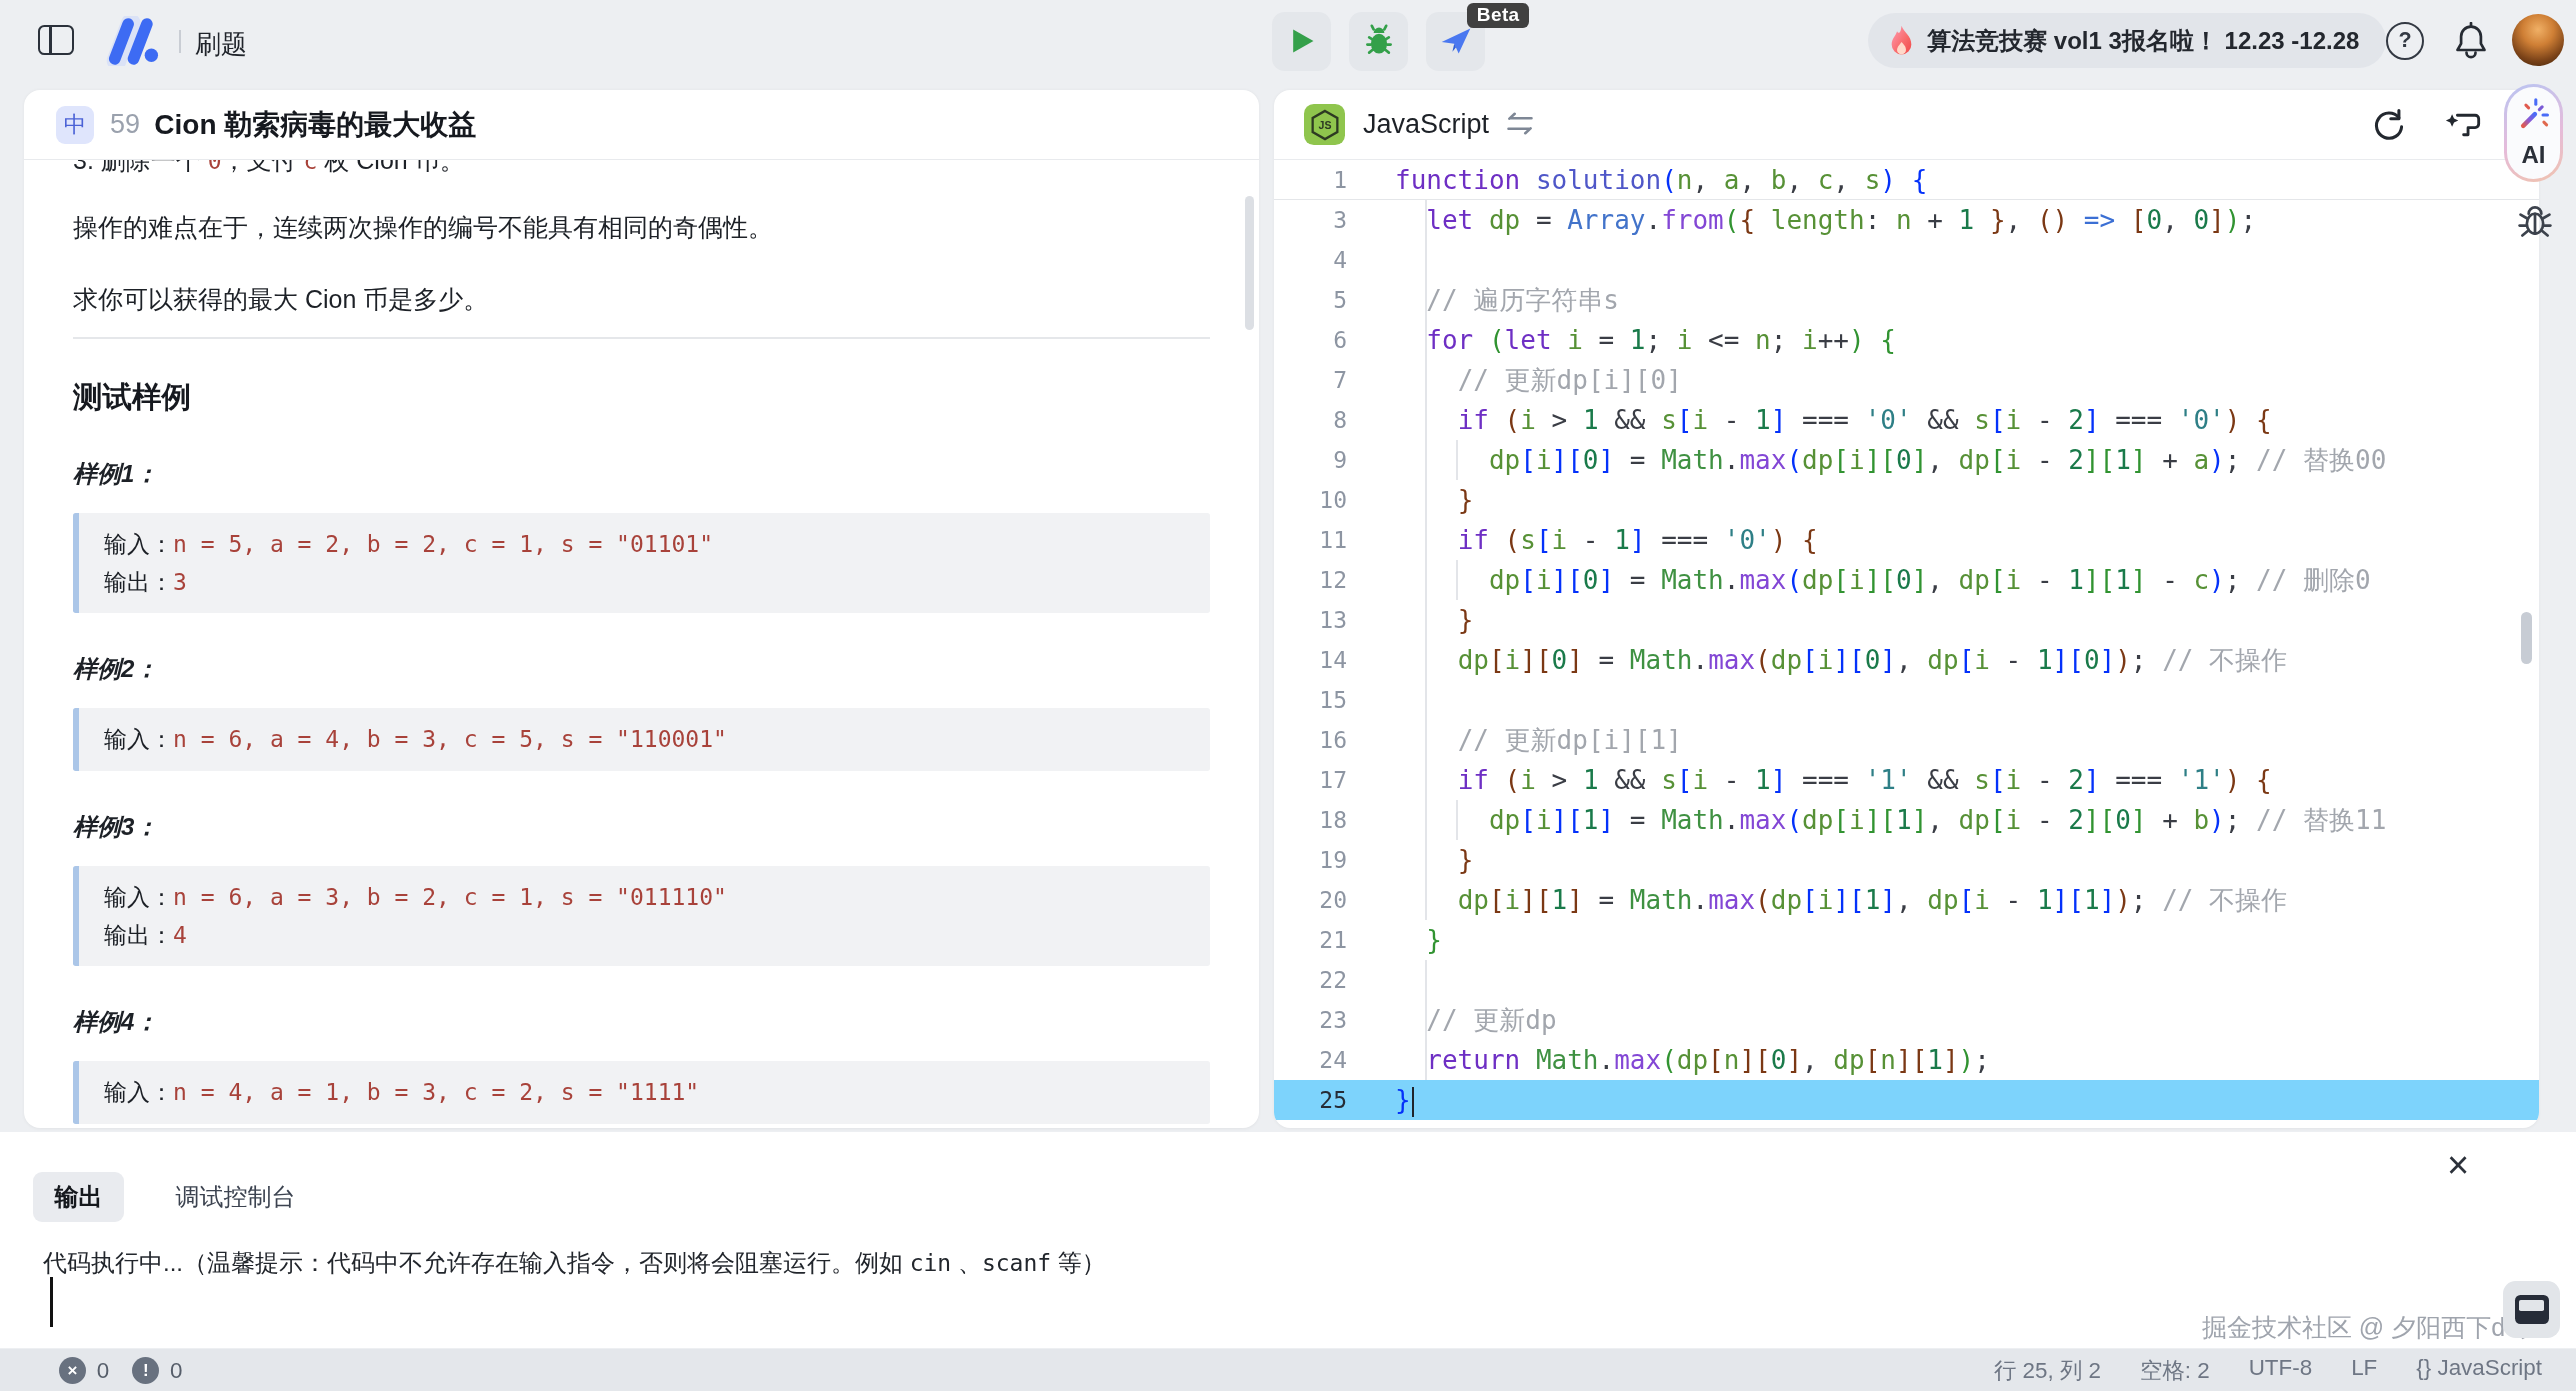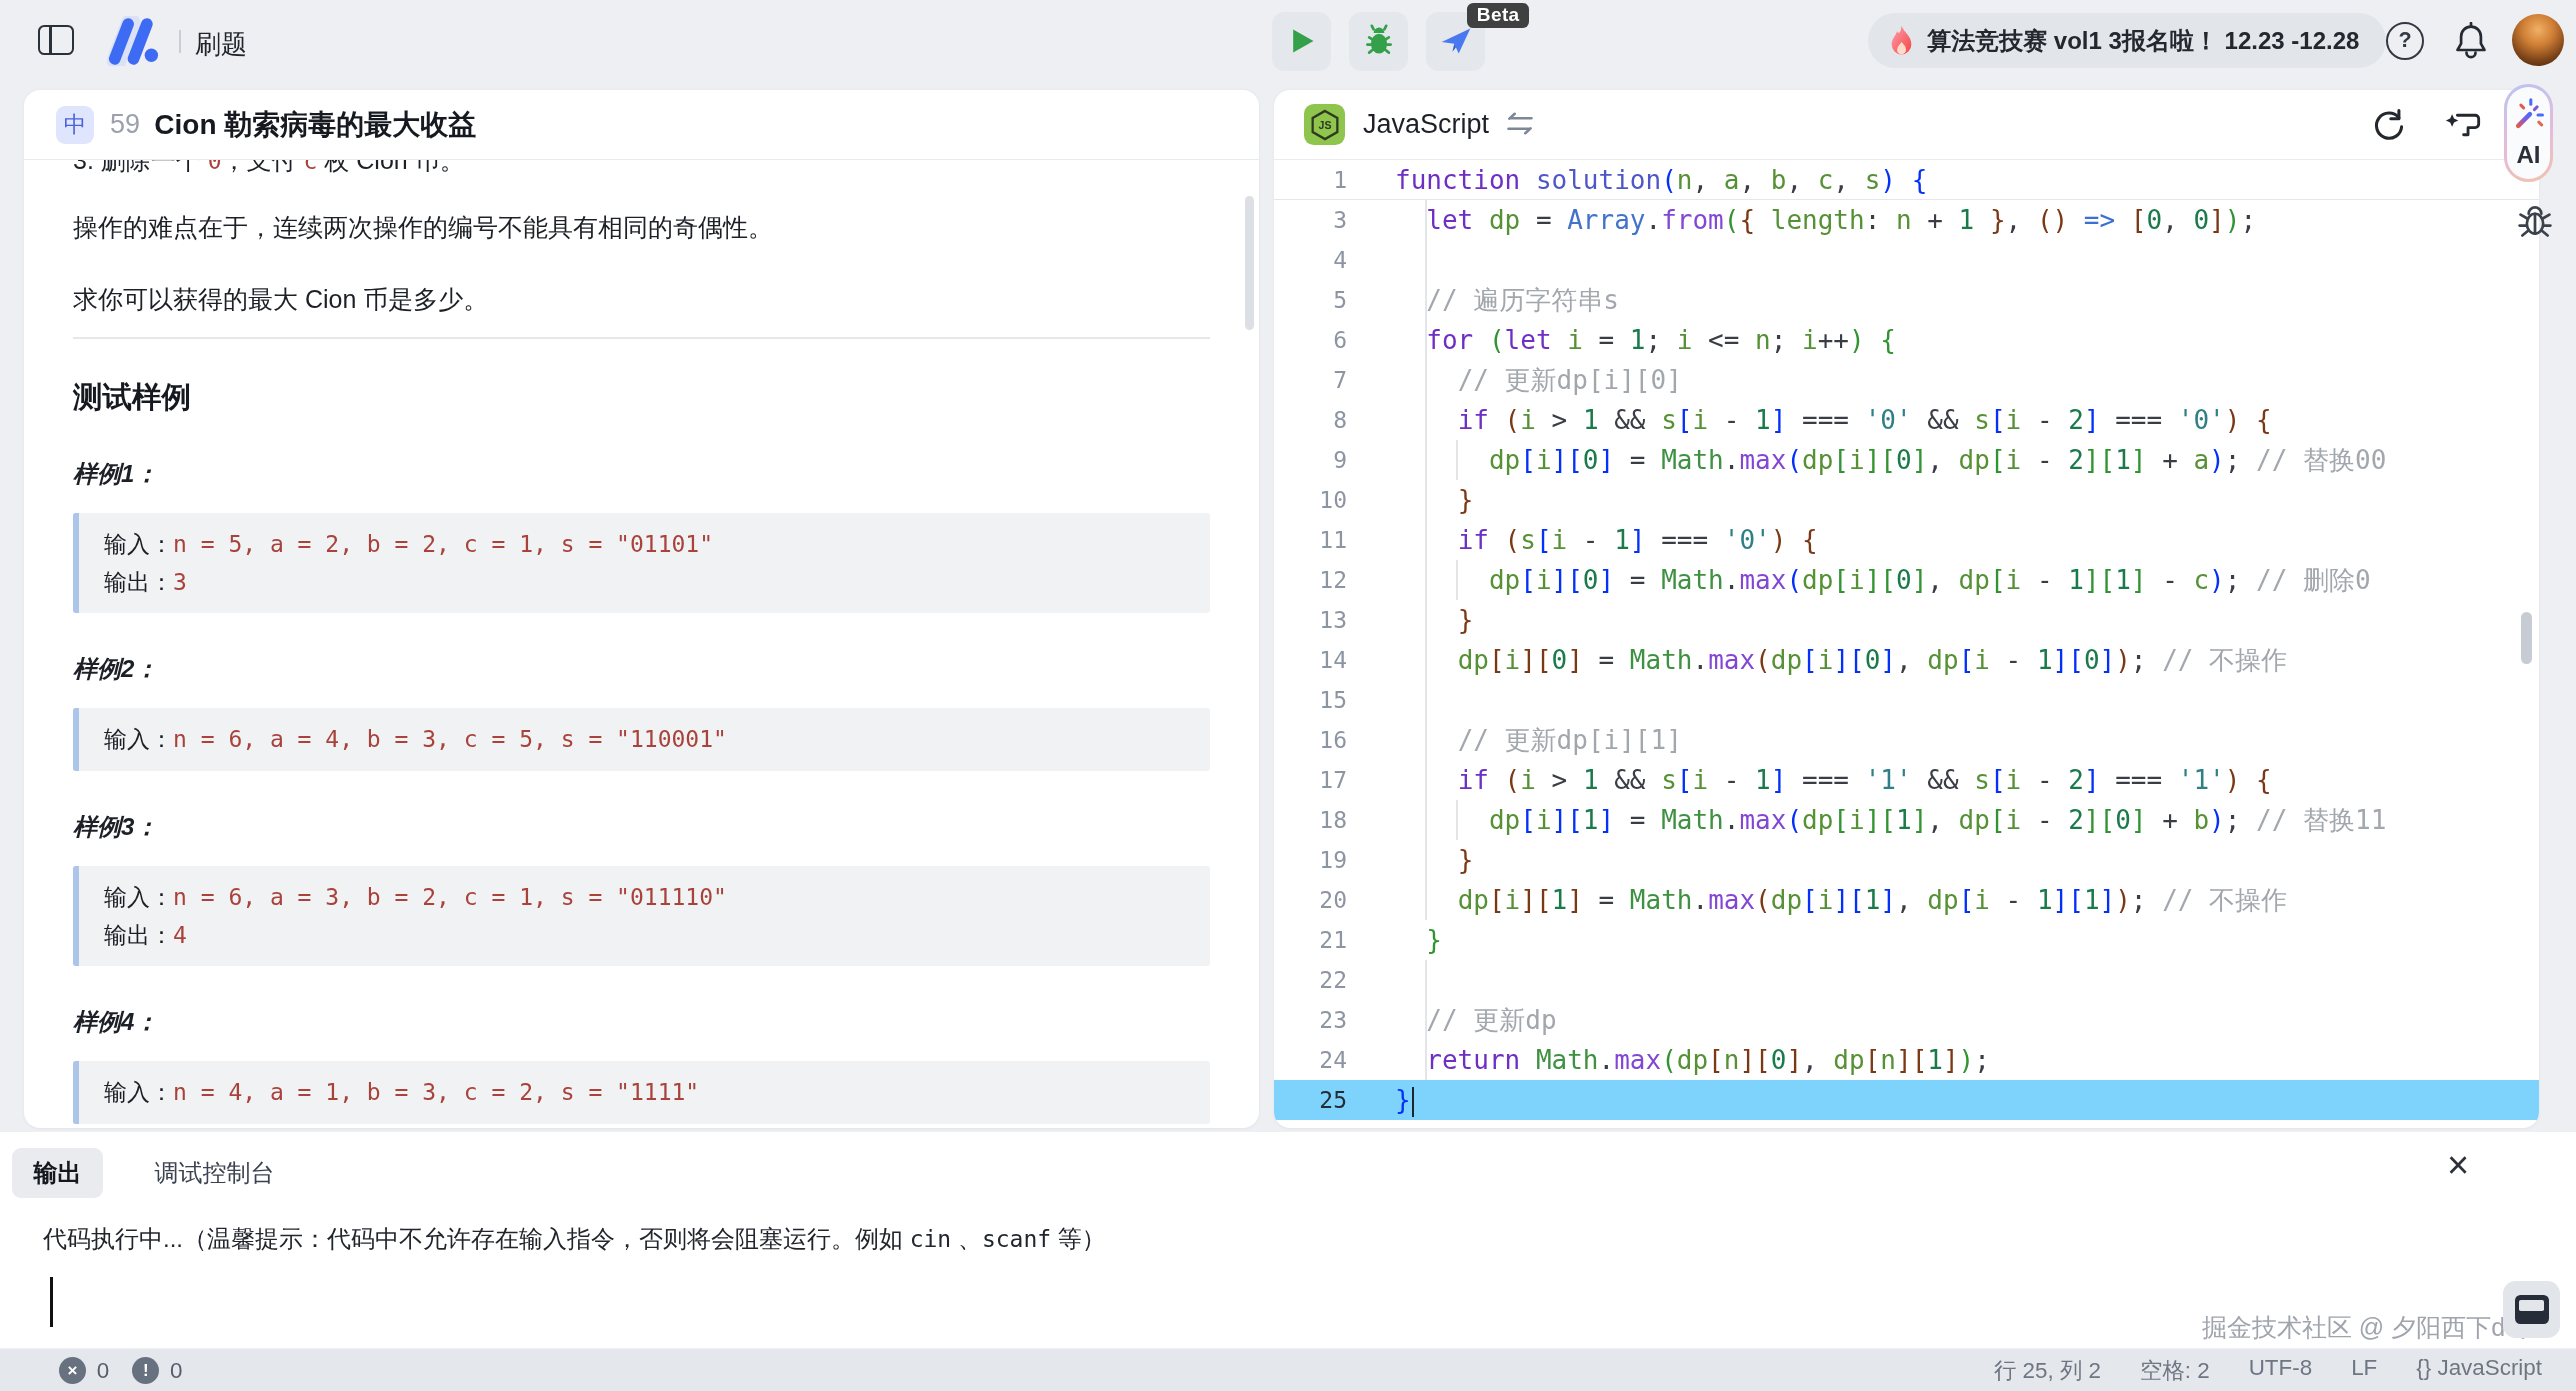"AI" .ai-pill-wrap { width: 49px -> 59px }
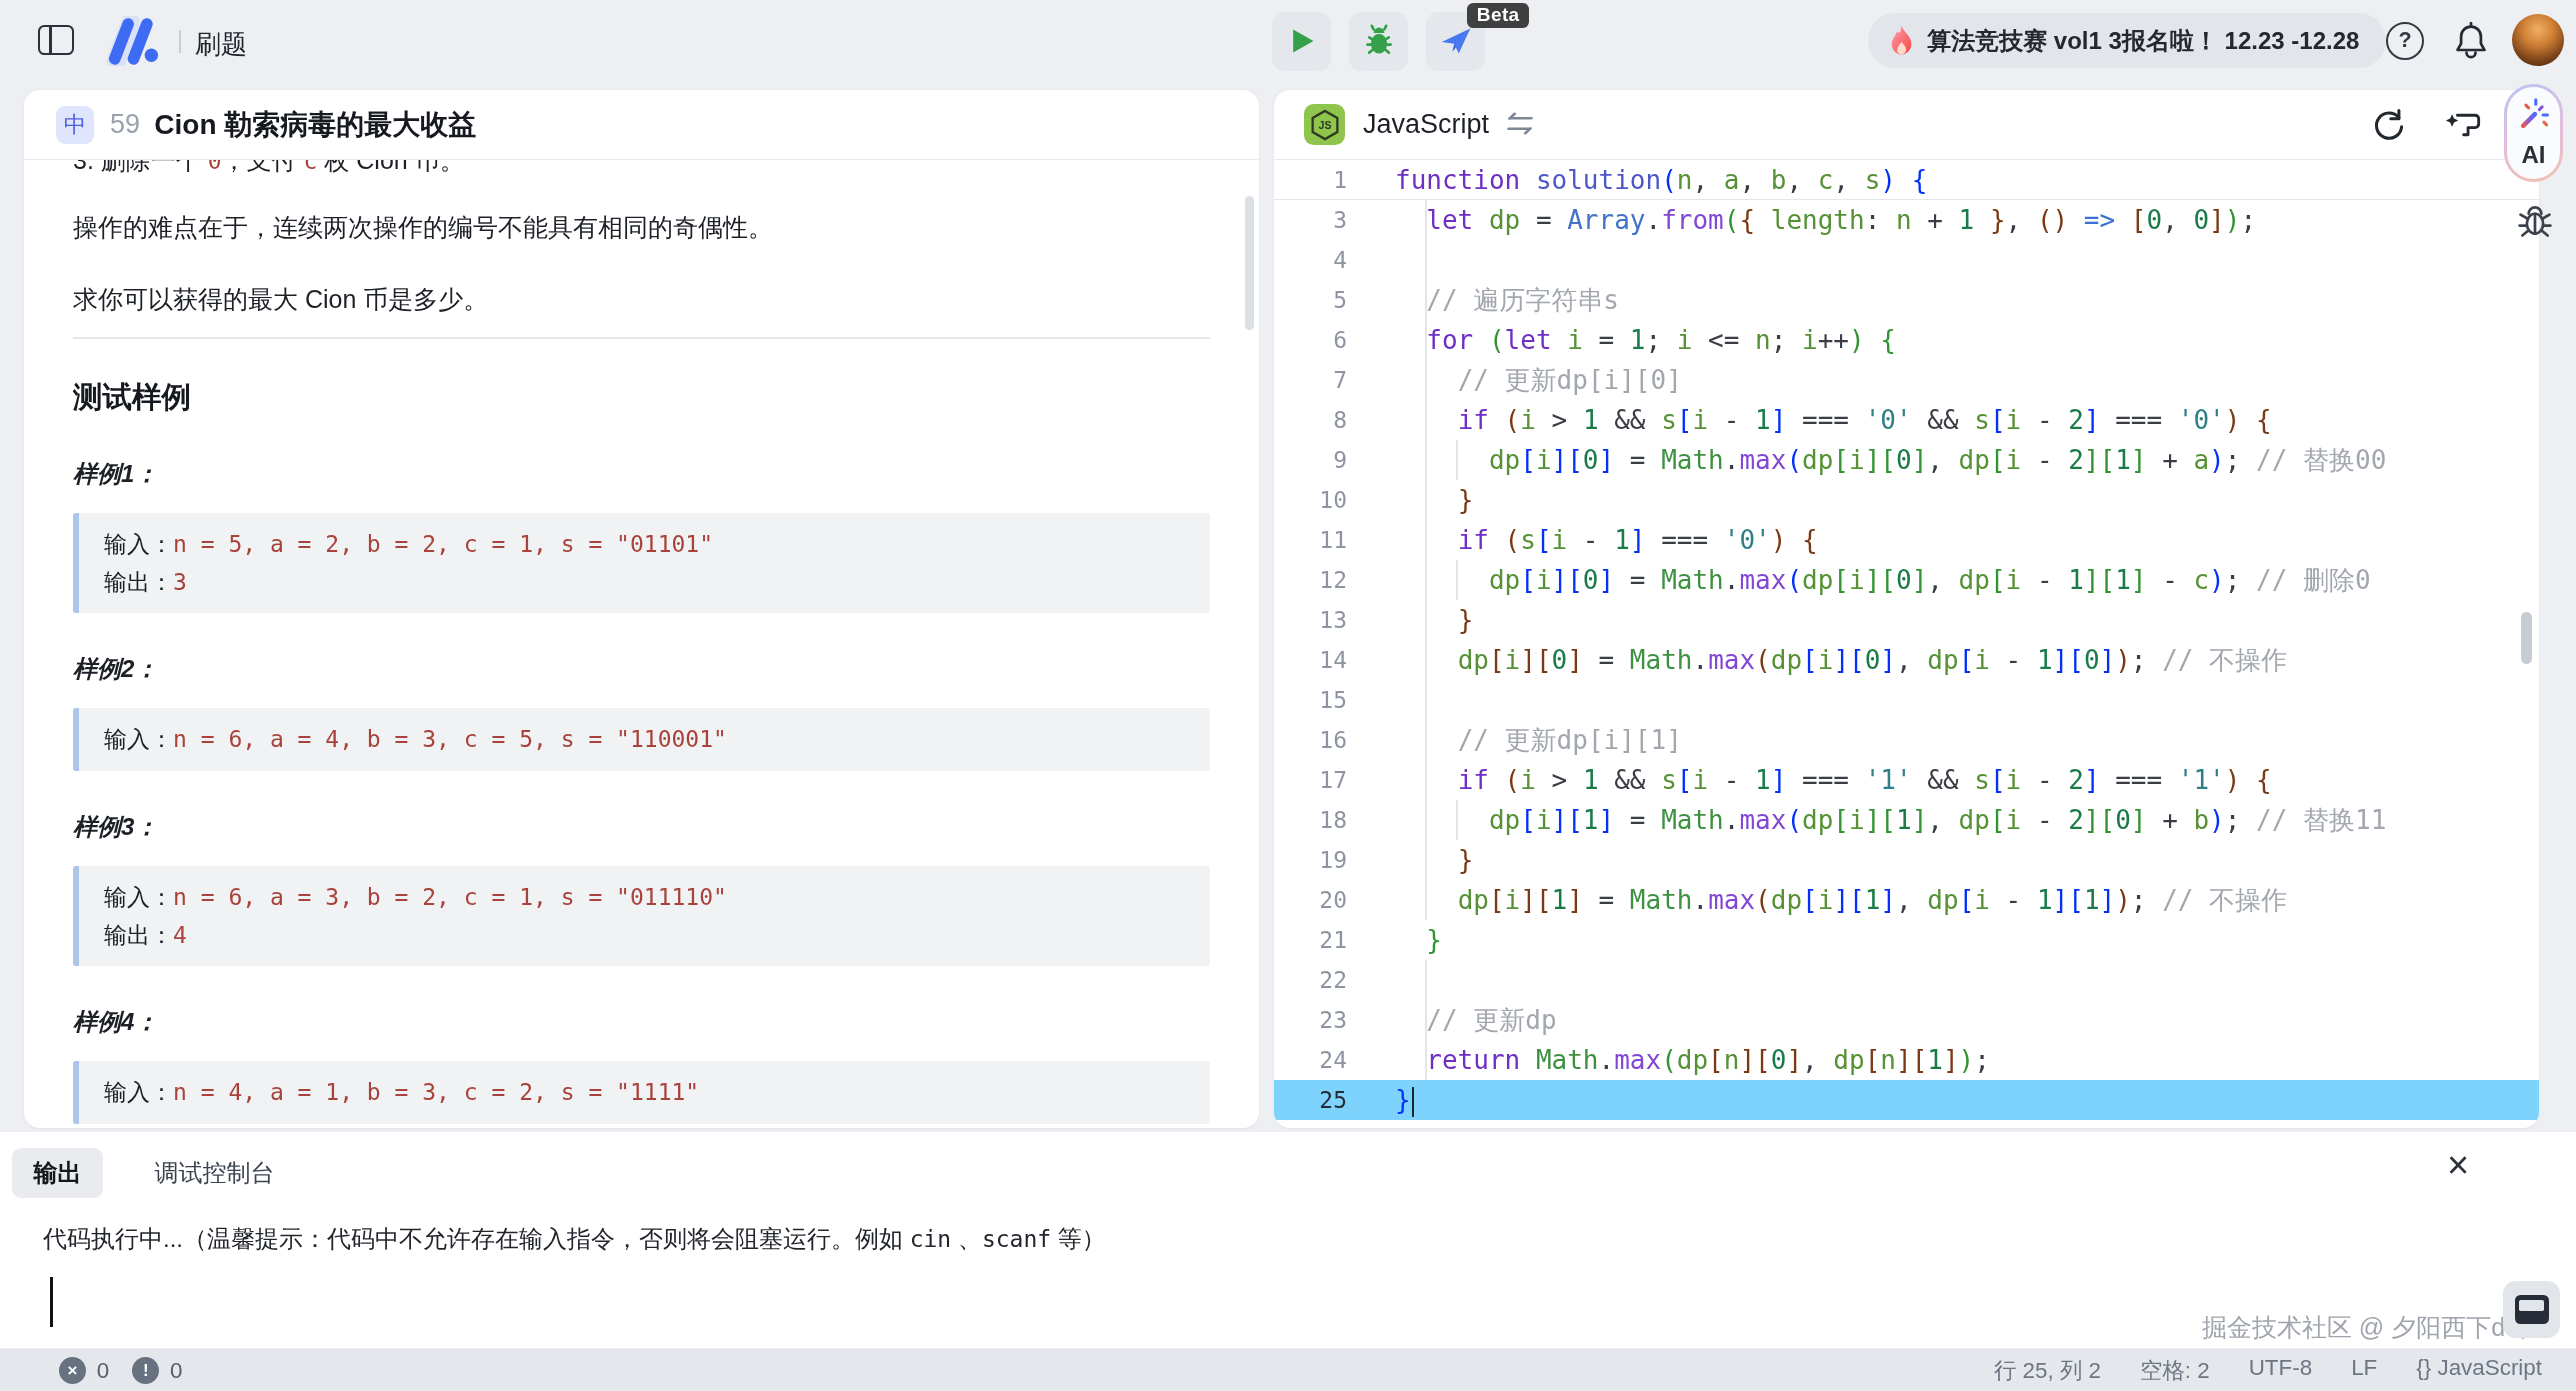"输出" .tab-row { margin-top: none -> 24px; padding: 16px 0 0 12px -> 16px 0 0 33px }
